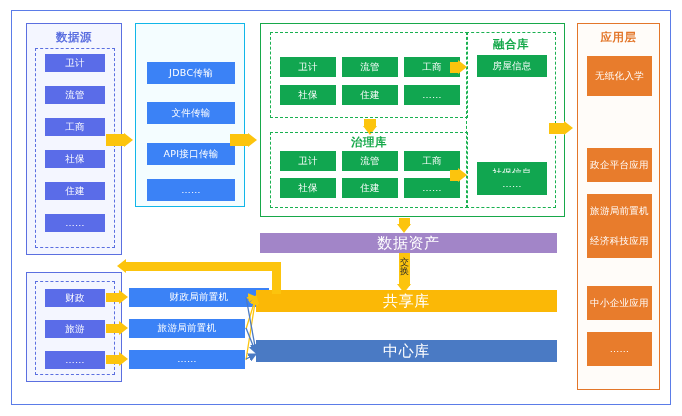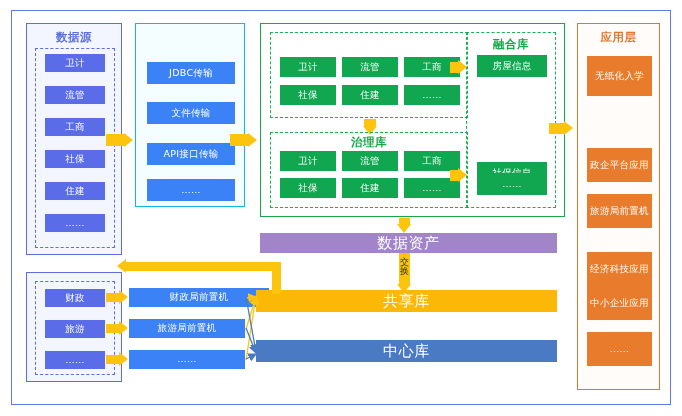"经济科技应用" div.chip { top: 228px -> 200px }
